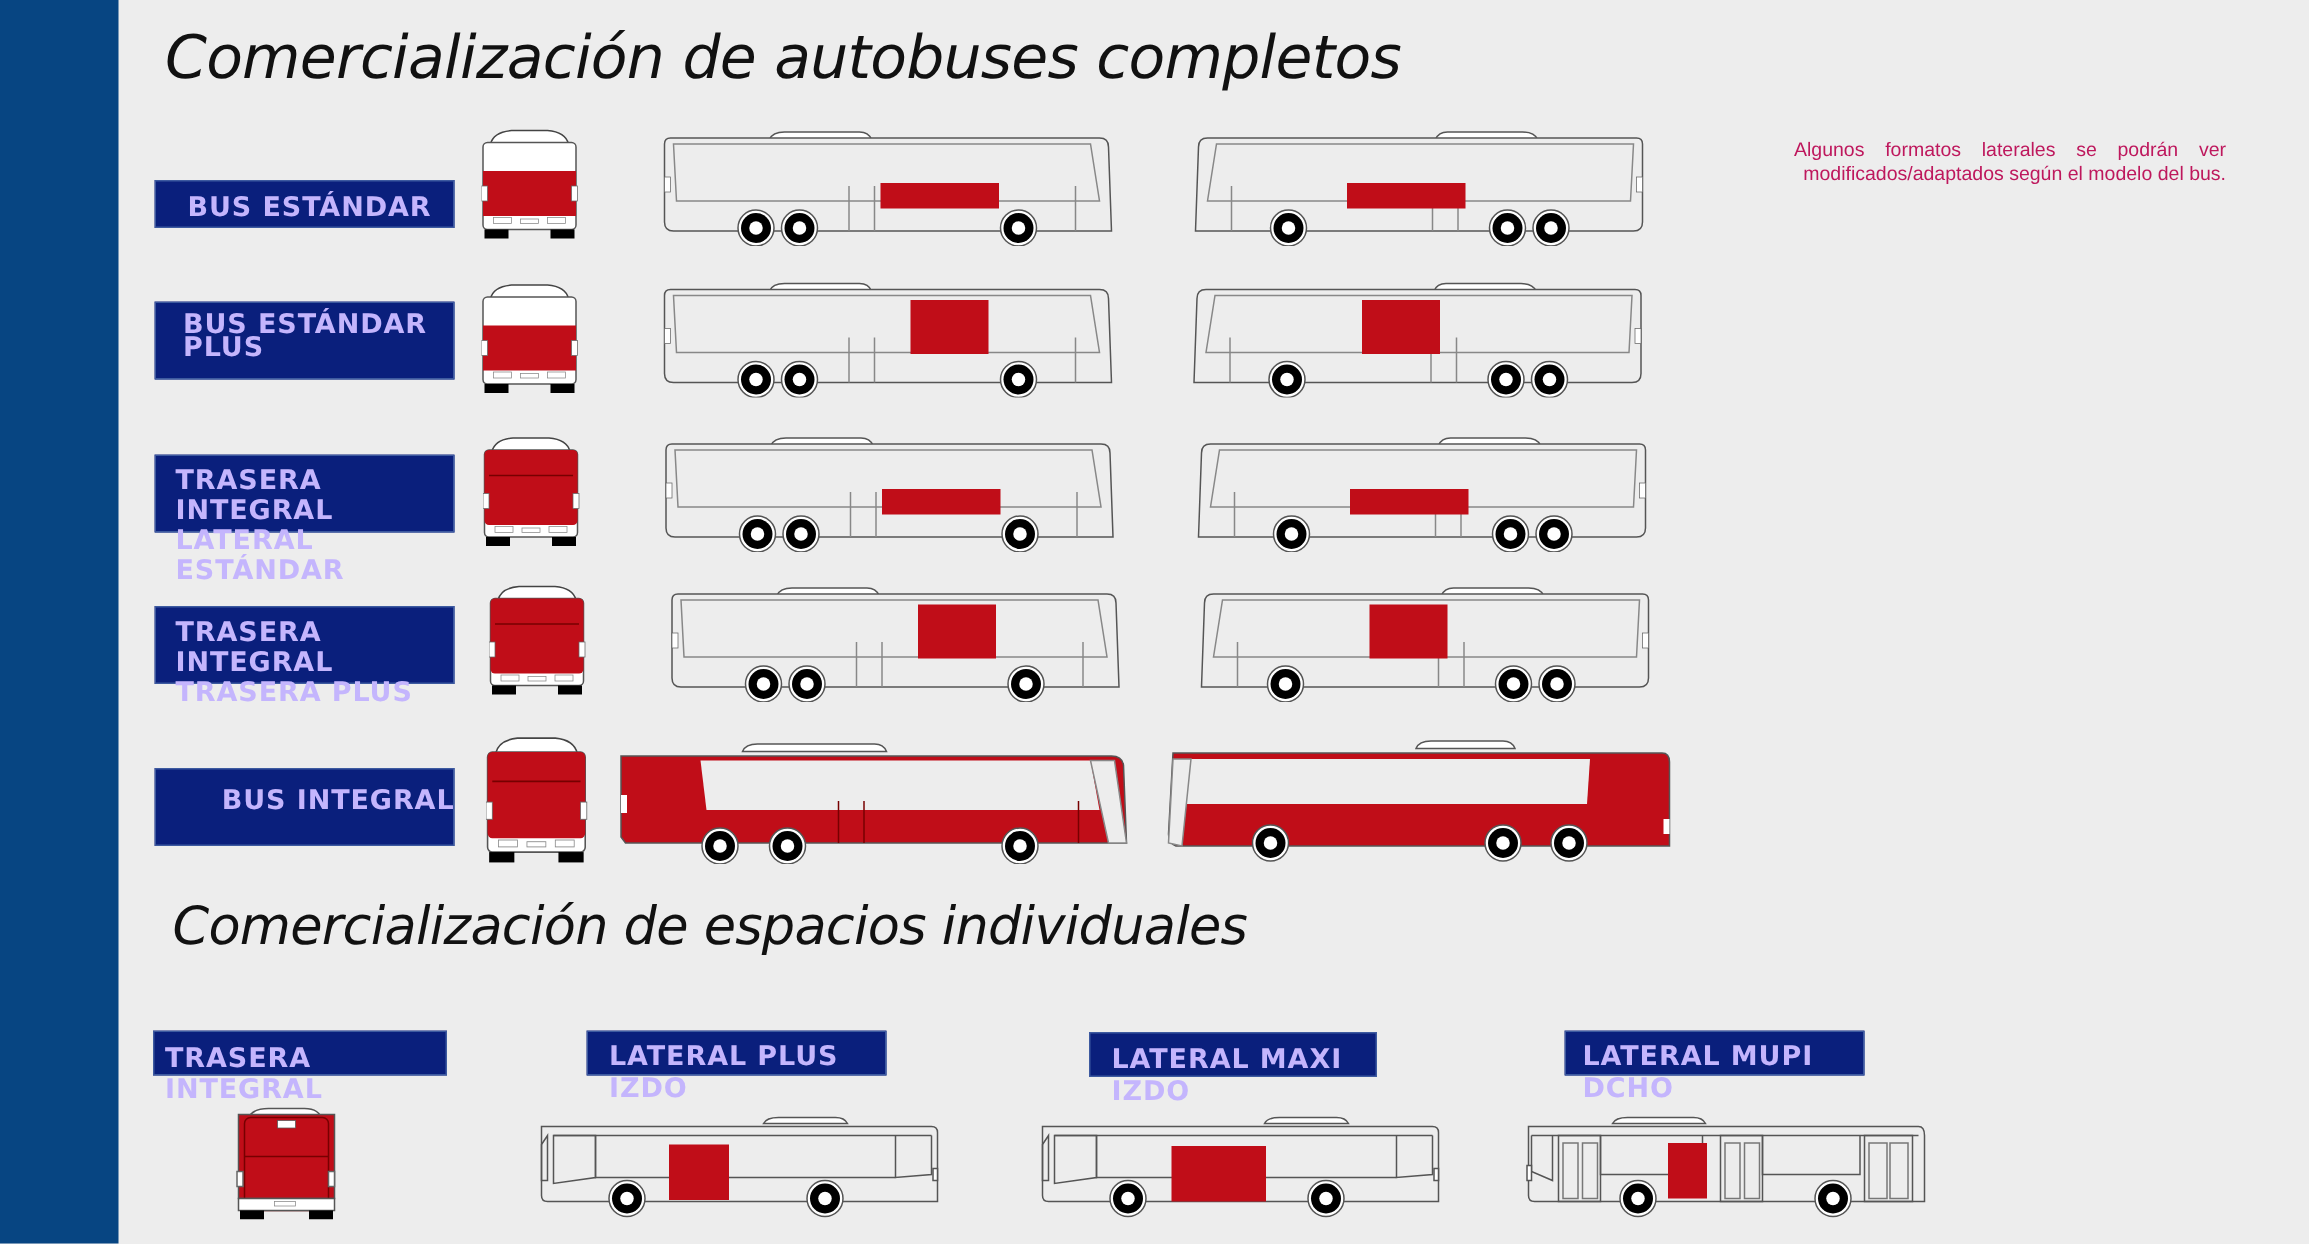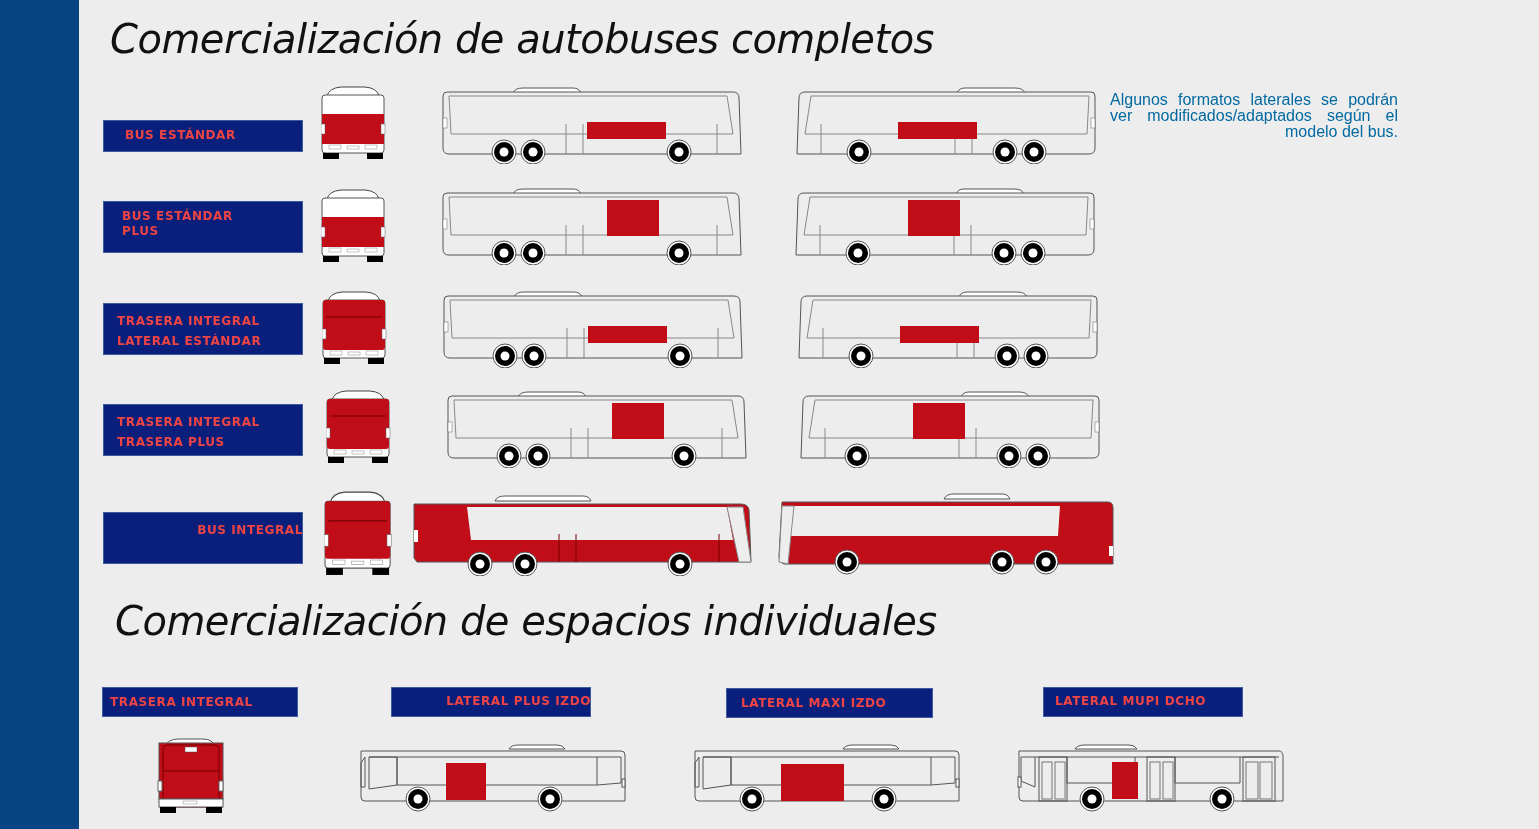"Algunos formatos laterales se podrán" .note { color: #0369a1 -> #be185d; font-size: 16px -> 13px; left: 1110px -> 1196px }
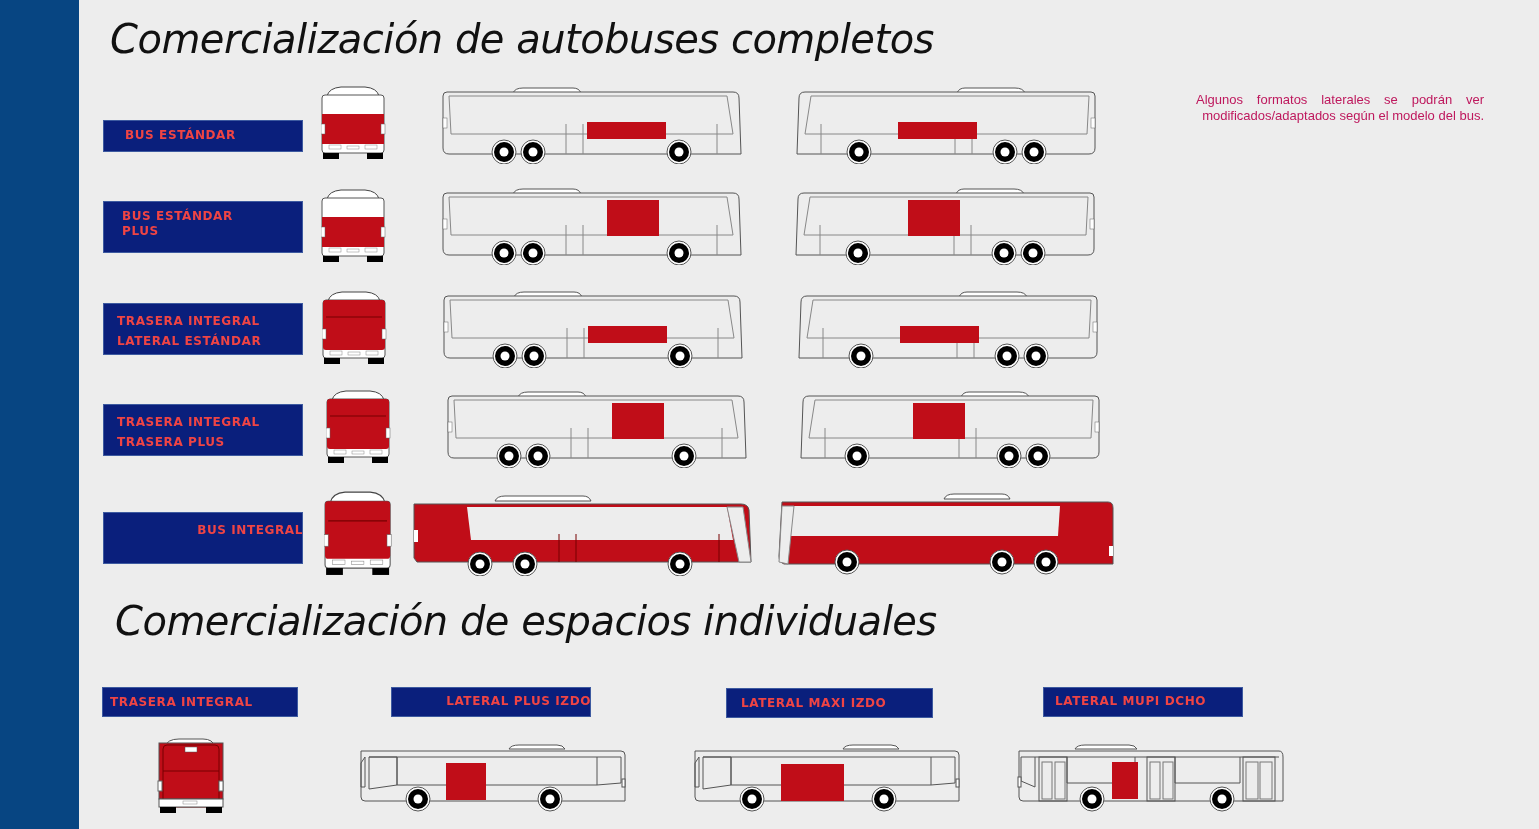"BUS ESTÁNDAR" .label { color: #ef4444 -> #c4b5fd; font-size: 12px -> 18px }
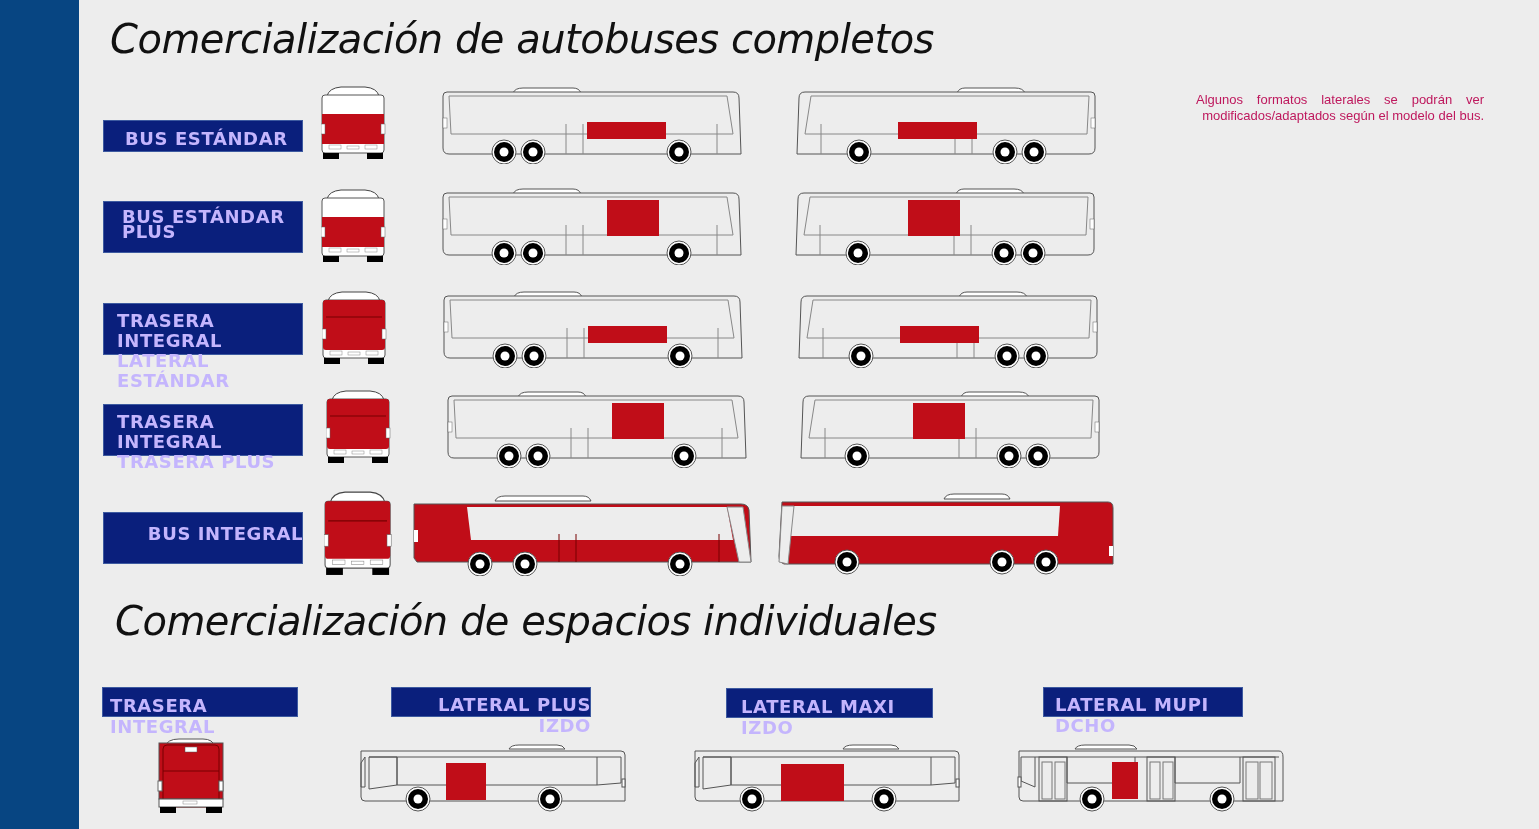"Comercialización de espacios" .t2 { font-size: 40px -> 35px }
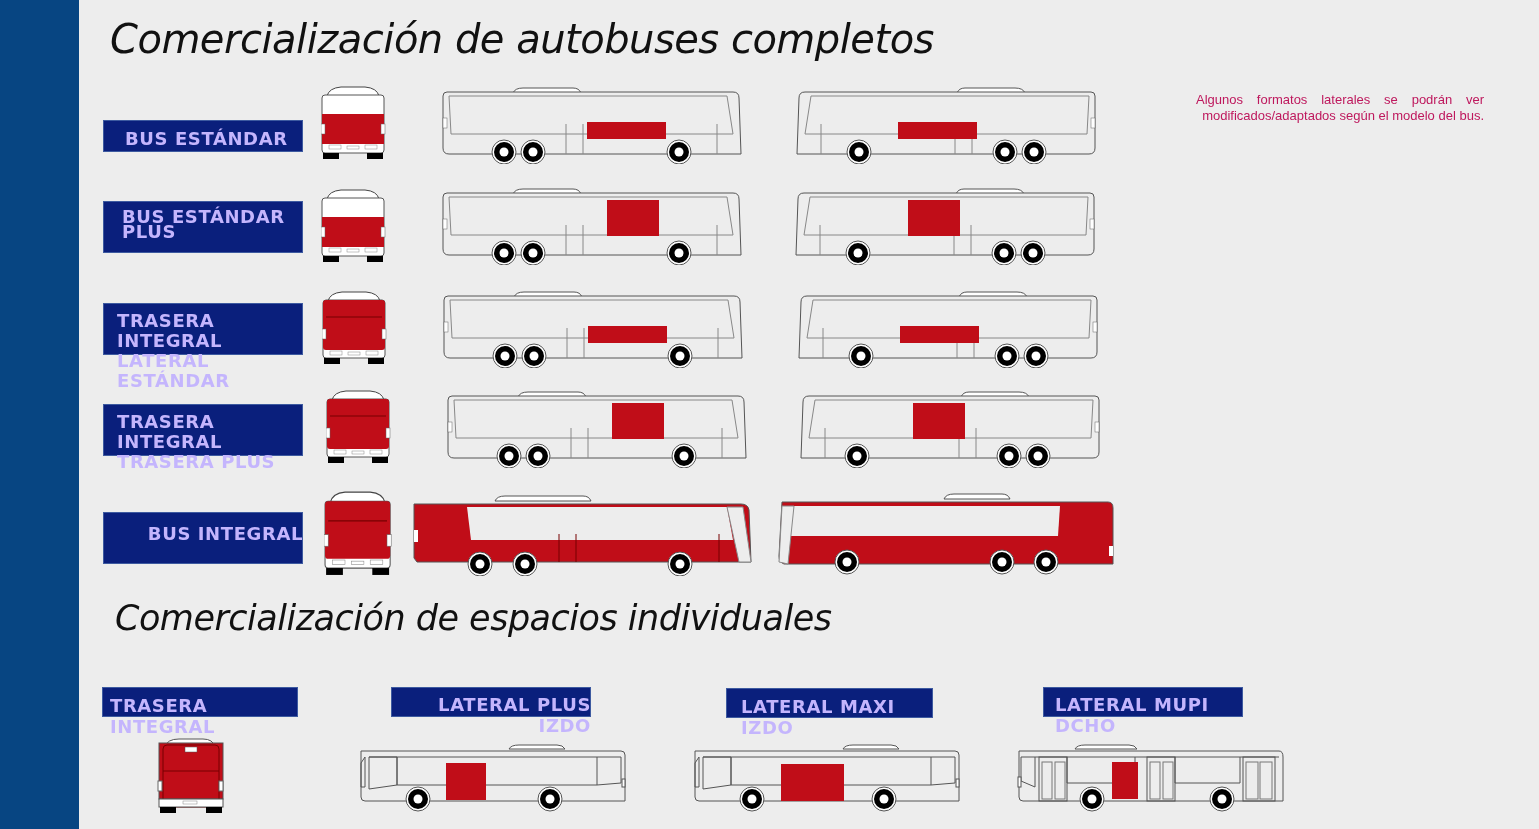"LATERAL PLUS IZDO" div.label { text-align: right -> none }
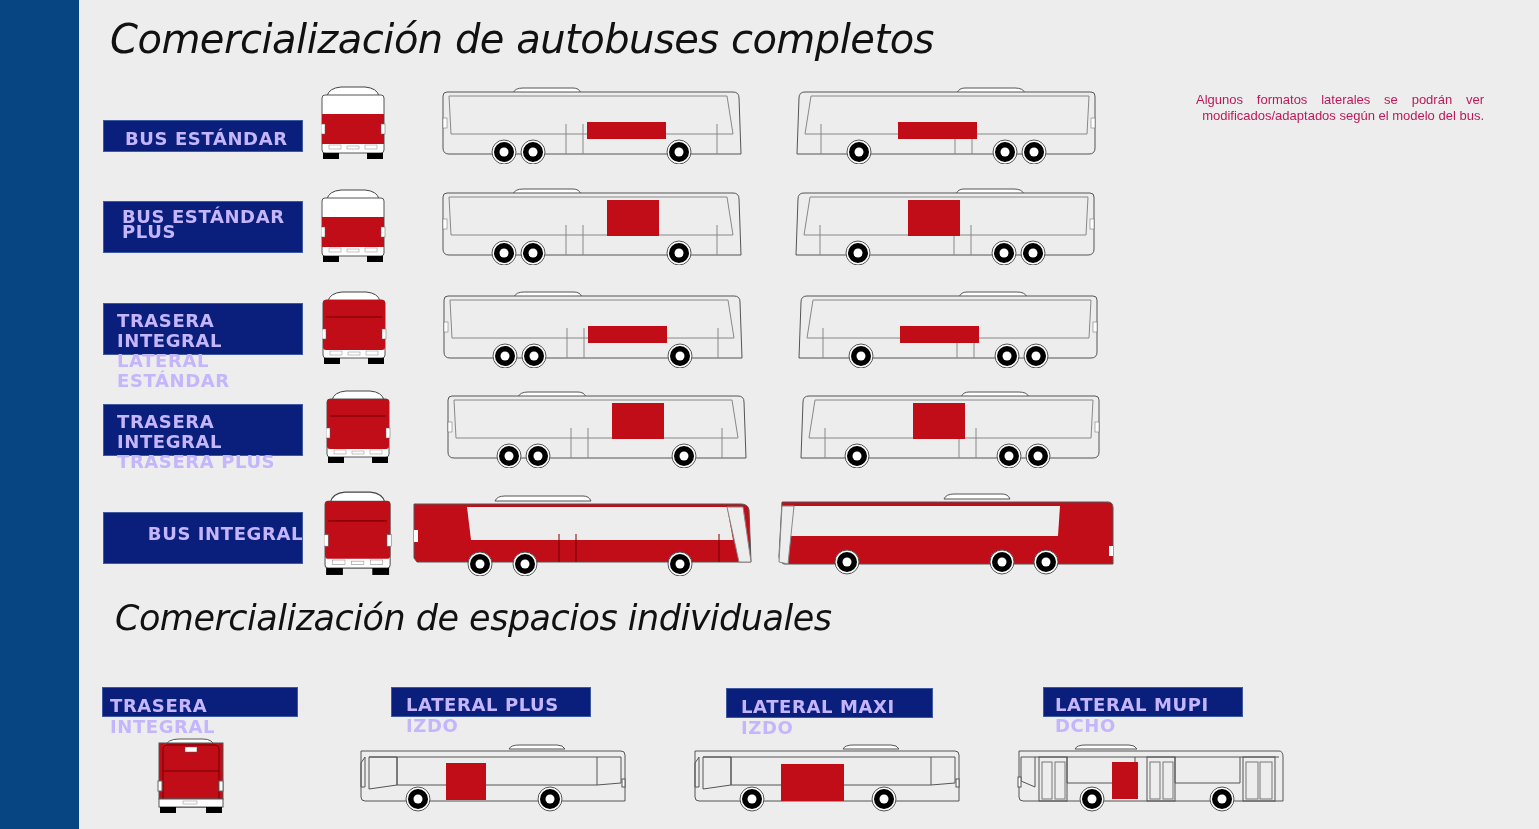"LATERAL MAXI IZDO" div.label { width: 207px -> 192px }
